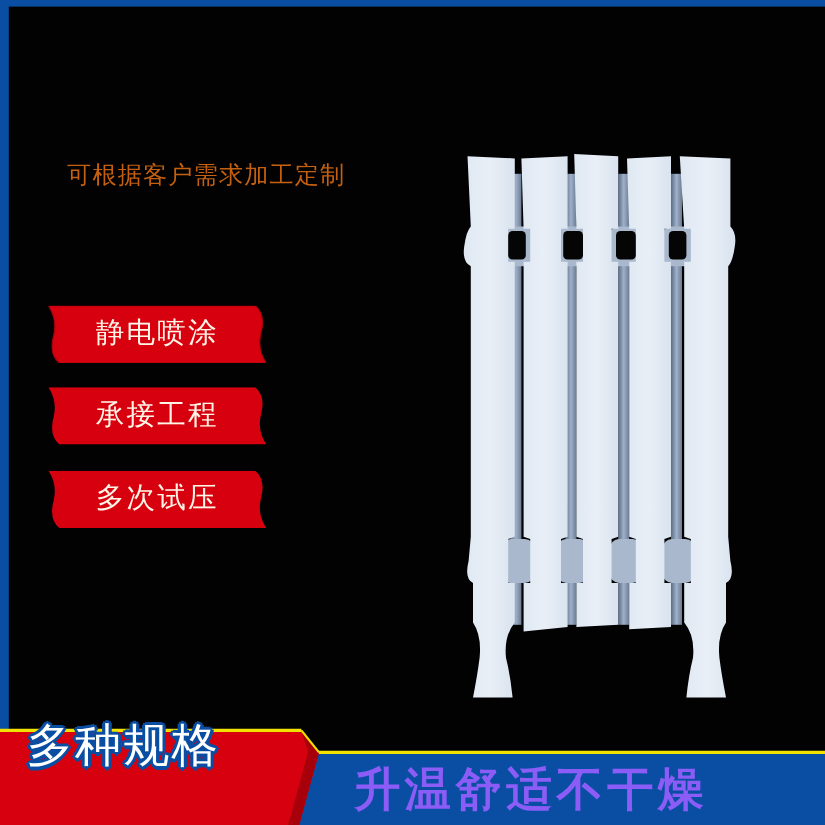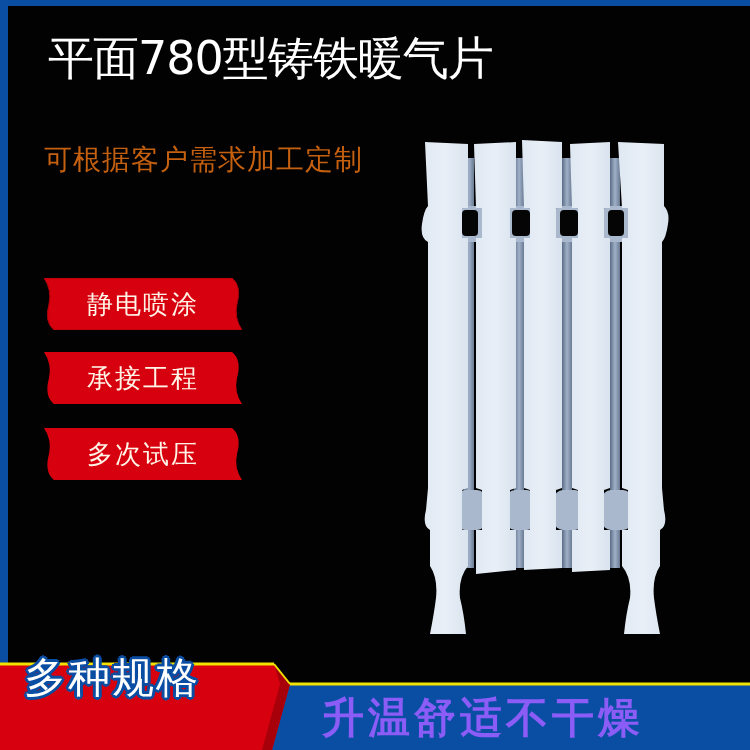"平面780型铸铁暖气片" div.title { html: <div>平面780型铸铁暖气片</div> -> none }
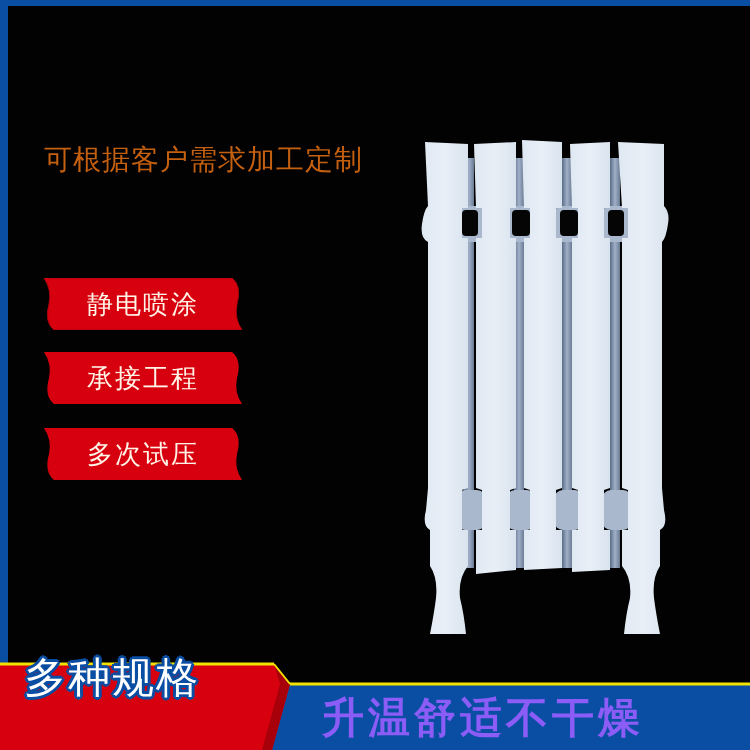"可根据客户需求加工定制" .subtitle { font-size: 28px -> 22px; left: 44px -> 61px }
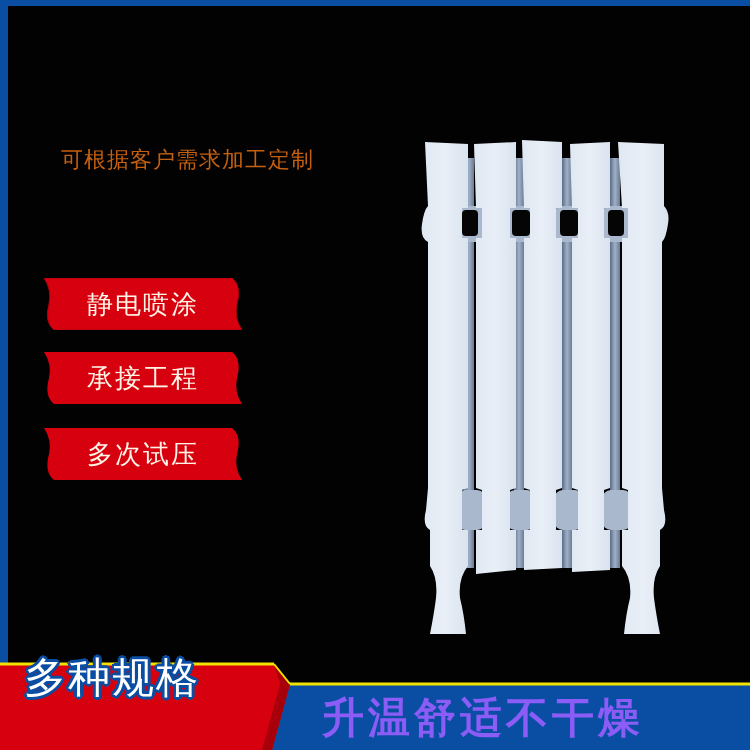"静电喷涂" .badge span { font-family: none -> Liberation Mono, monospace }
